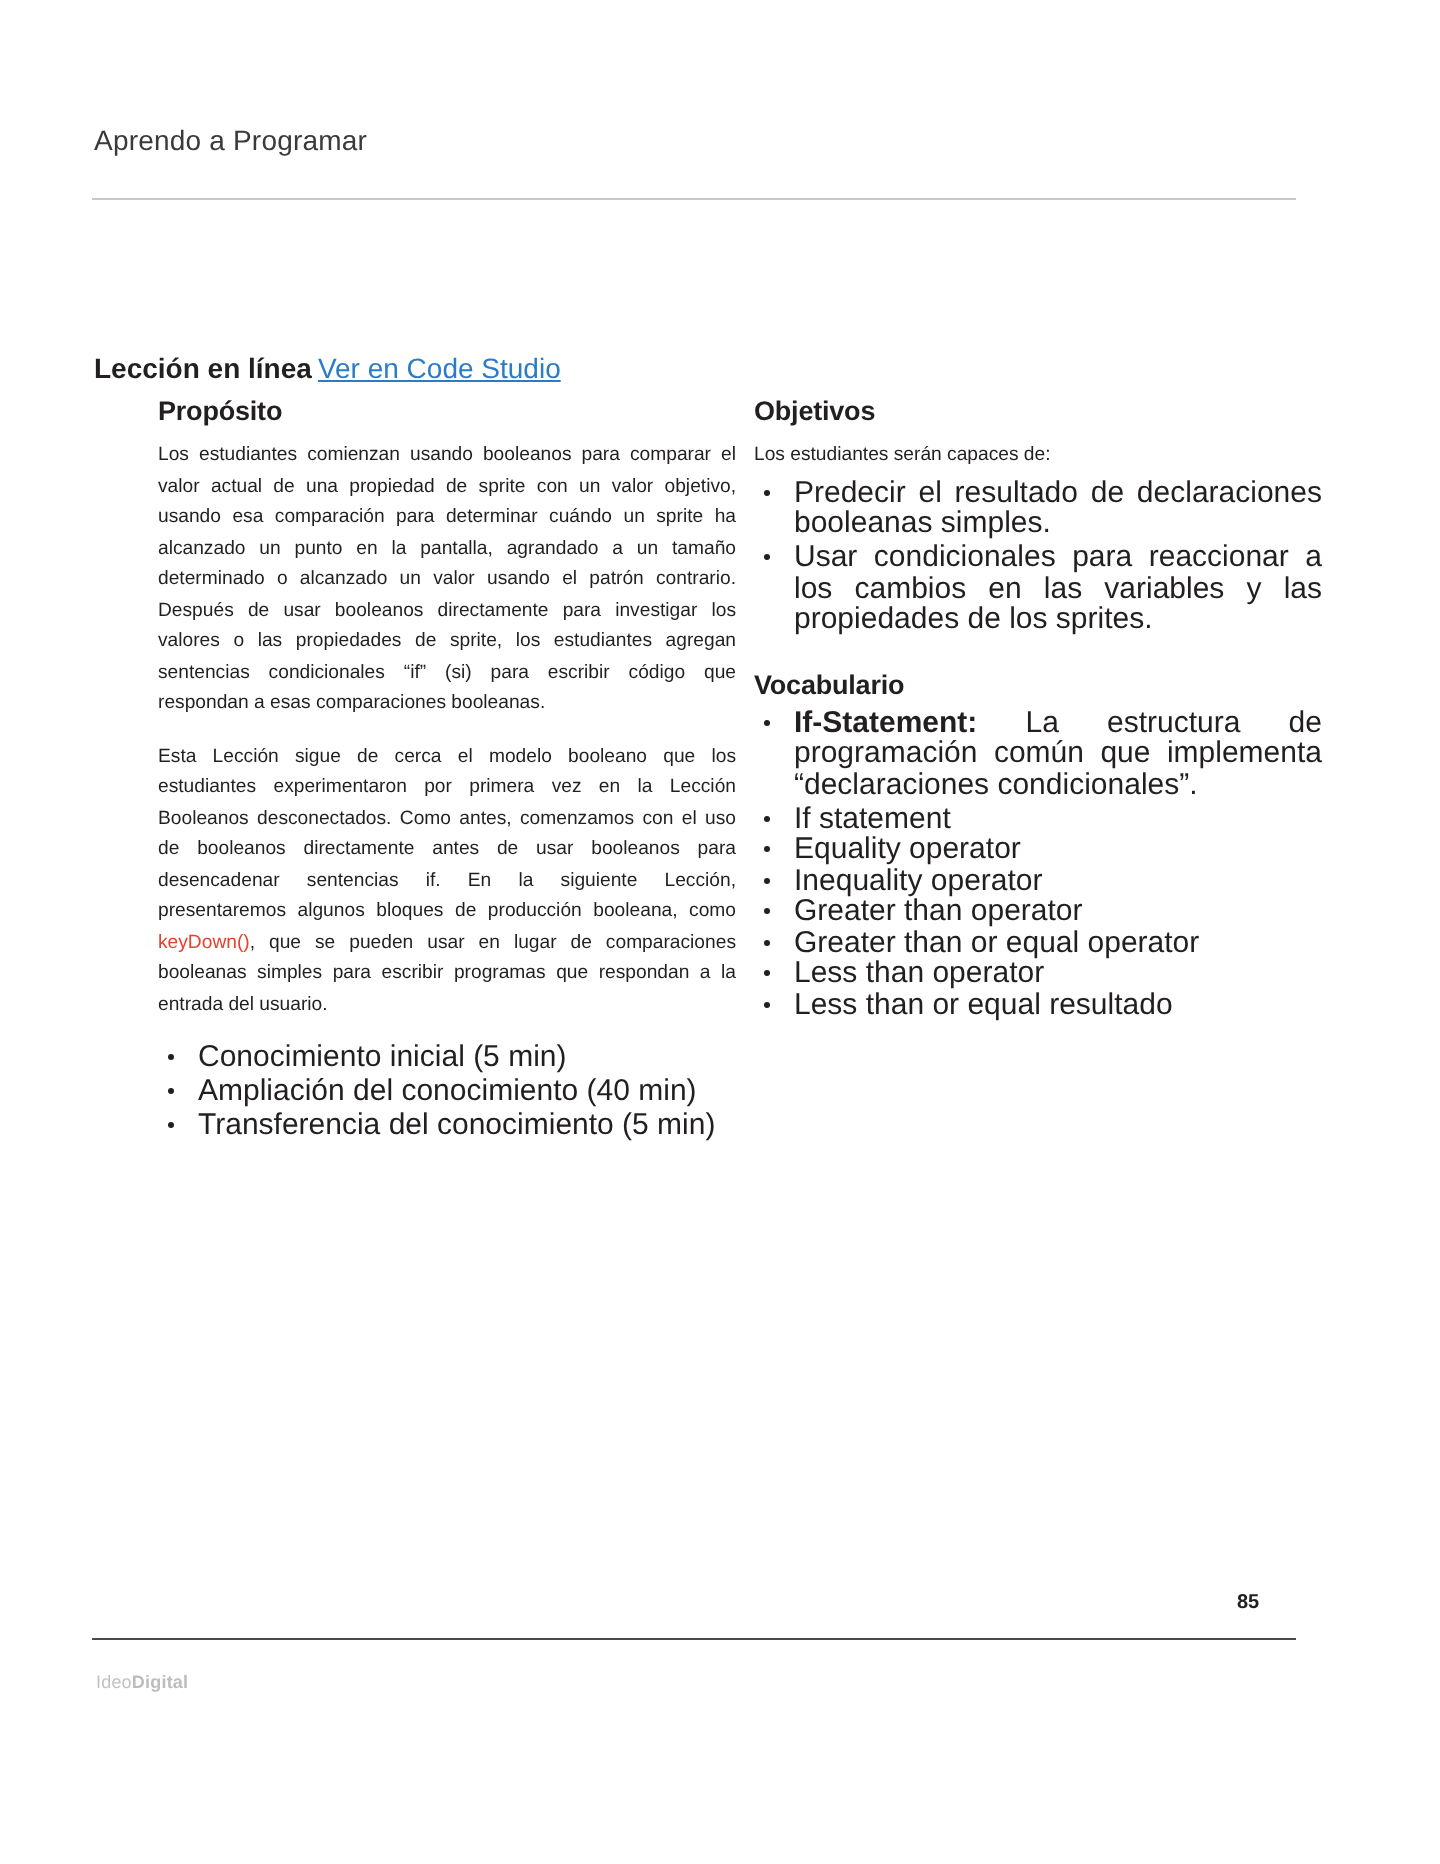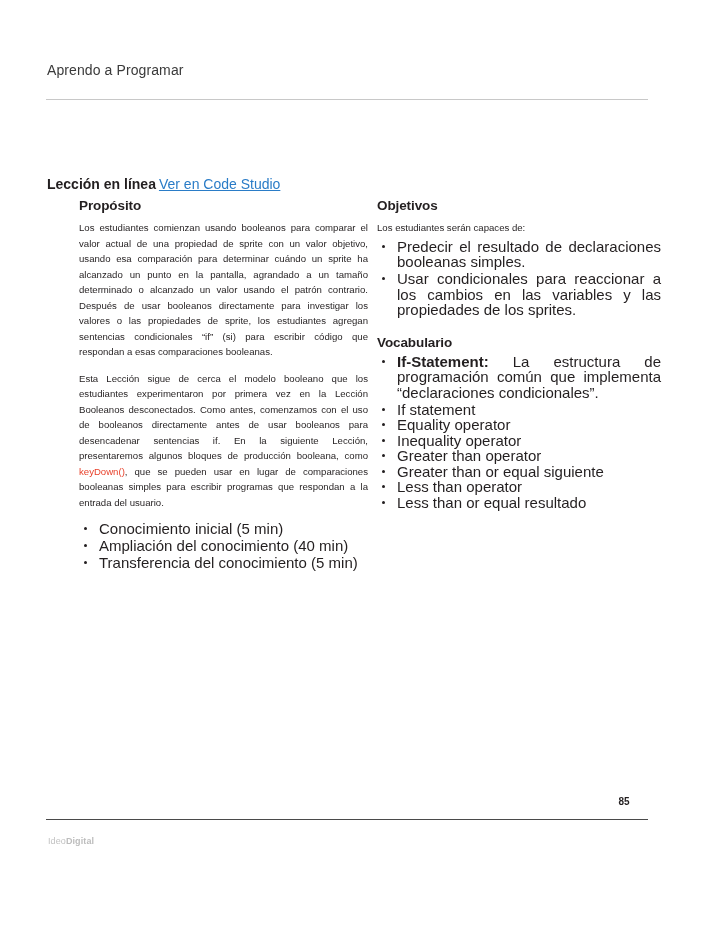"Greater than or equal siguiente" span { text: siguiente -> operator }
